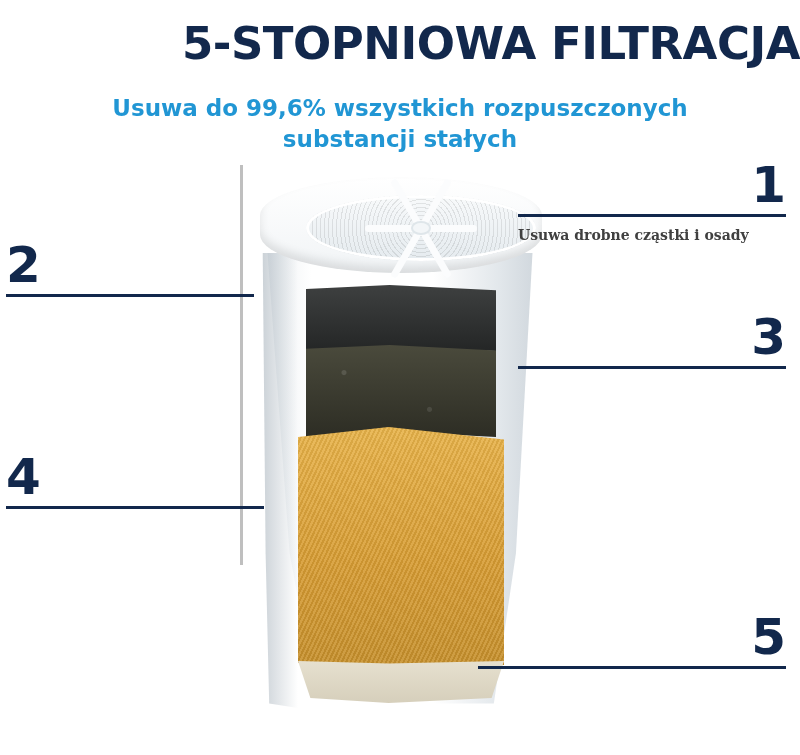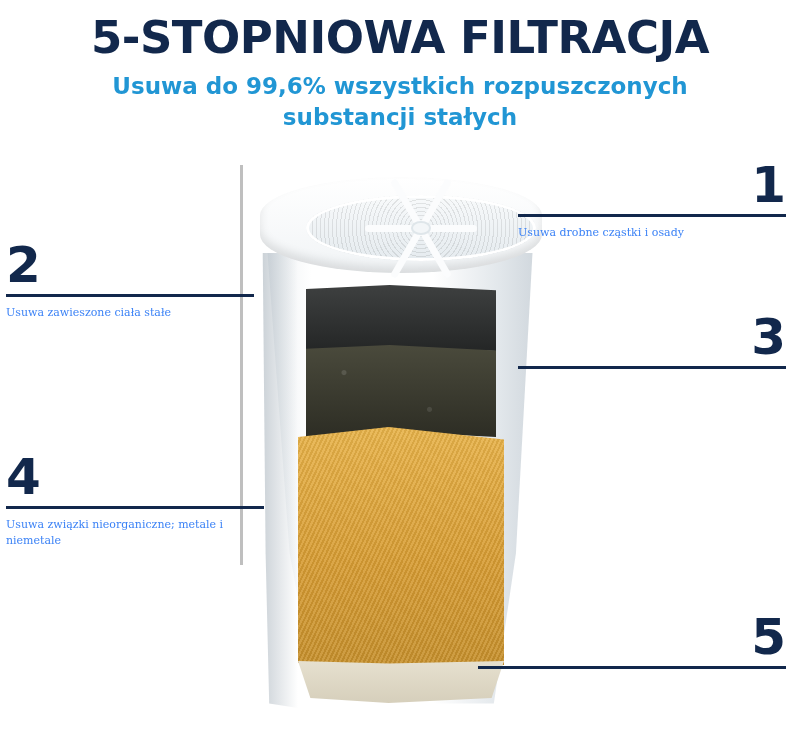"5-STOPNIOWA FILTRACJA" .main-title { padding-top: 14px -> 20px; text-align: none -> right }
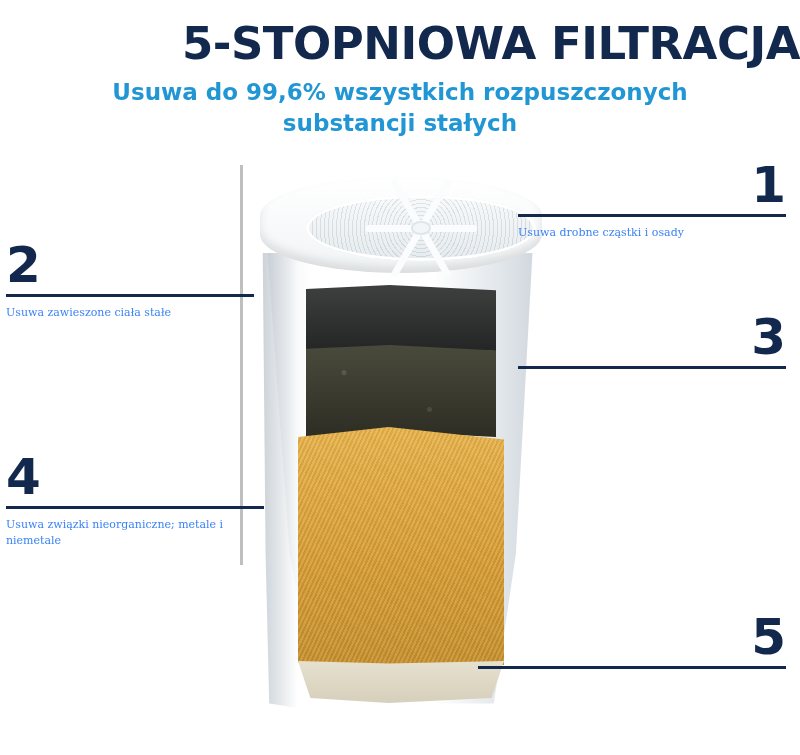"Usuwa do 99,6% wszystkich rozpuszczonych" .subtitle { margin: 0 auto -> 16px auto }
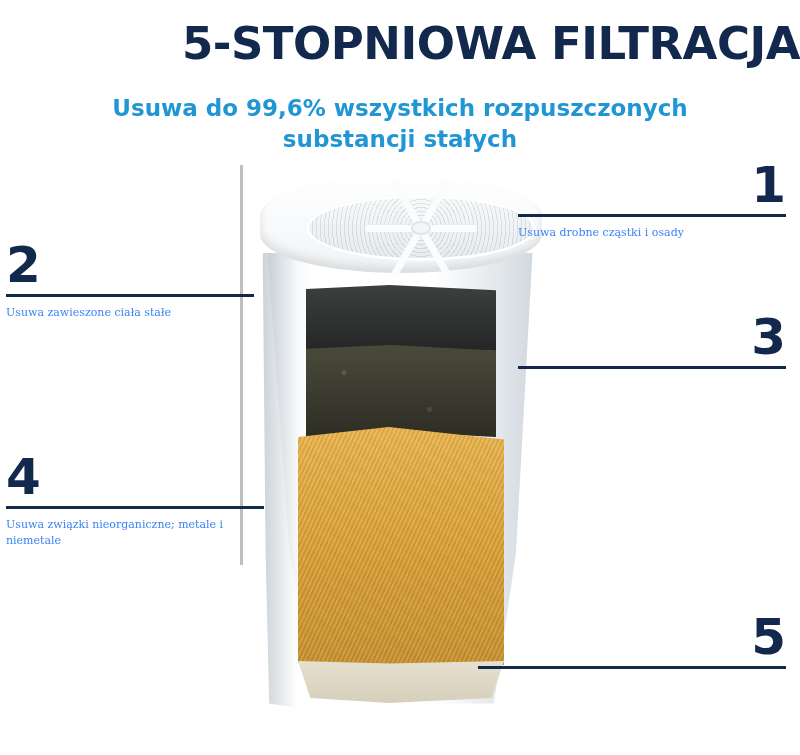"Usuwa drobne cząstki i osady" .ctext { color: #3b82f6 -> #404040; font-size: 11px -> 14px; font-weight: normal -> bold }
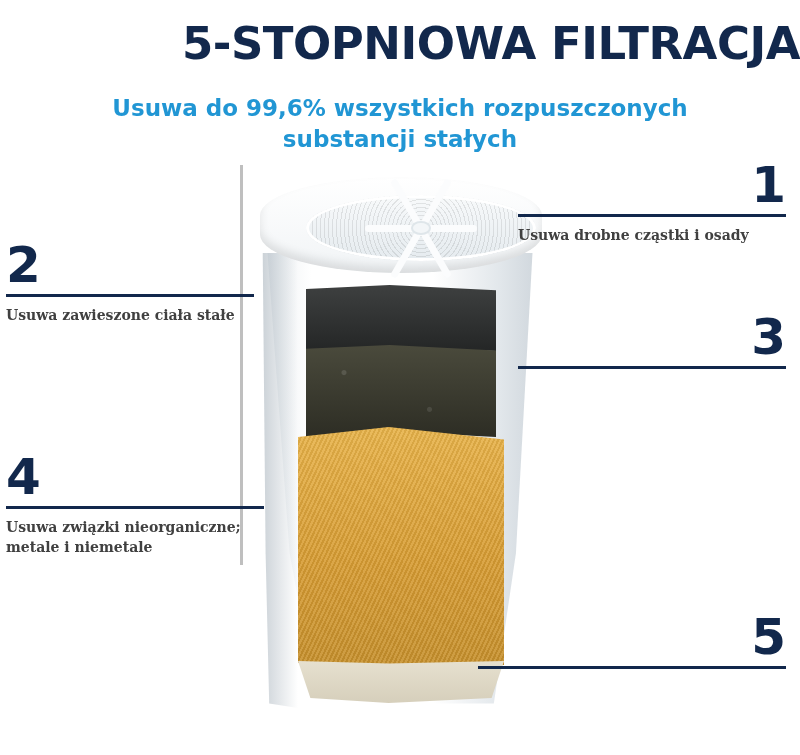"Usuwa zawieszone ciała stałe" div.ctext { html: <div>Usuwa zawieszone ciała stałe</div> -> none }
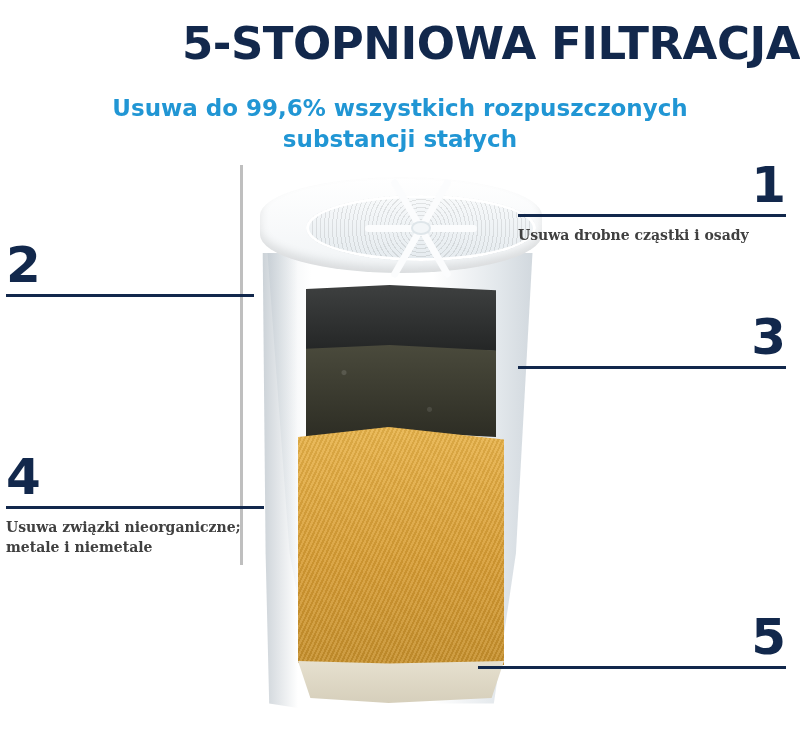"Usuwa związki nieorganiczne; metale i" div.ctext { html: <div>Usuwa związki nieorganiczne; metale i niemetale</div> -> none }
